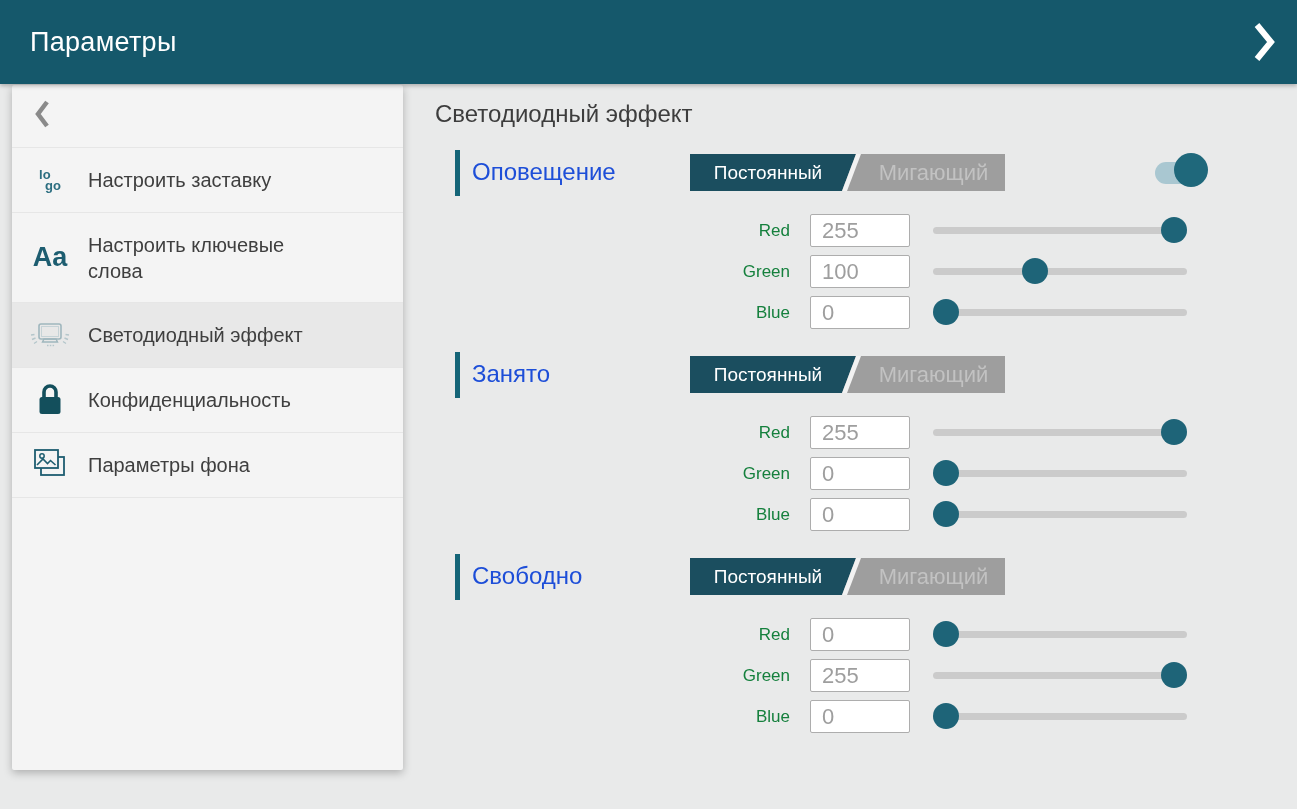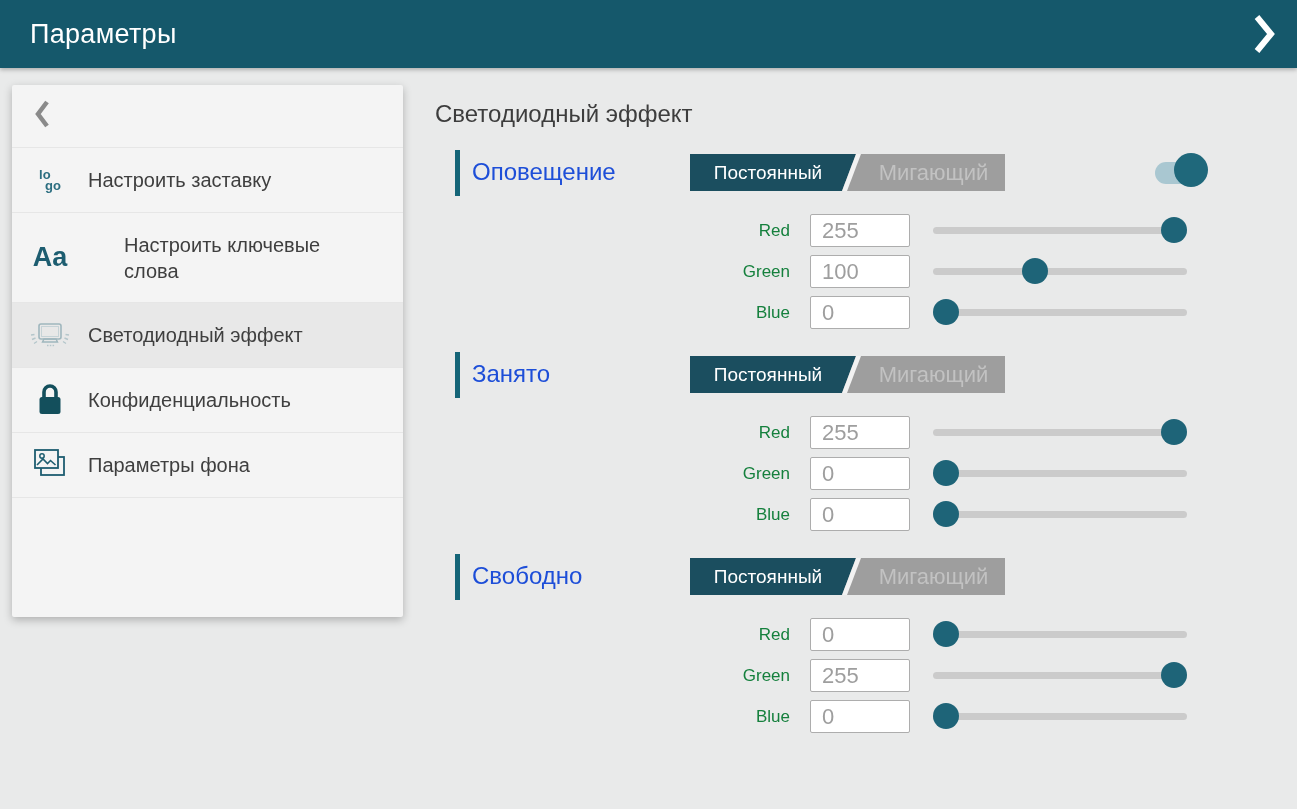"Параметры" .appbar { height: 68px -> 84px }
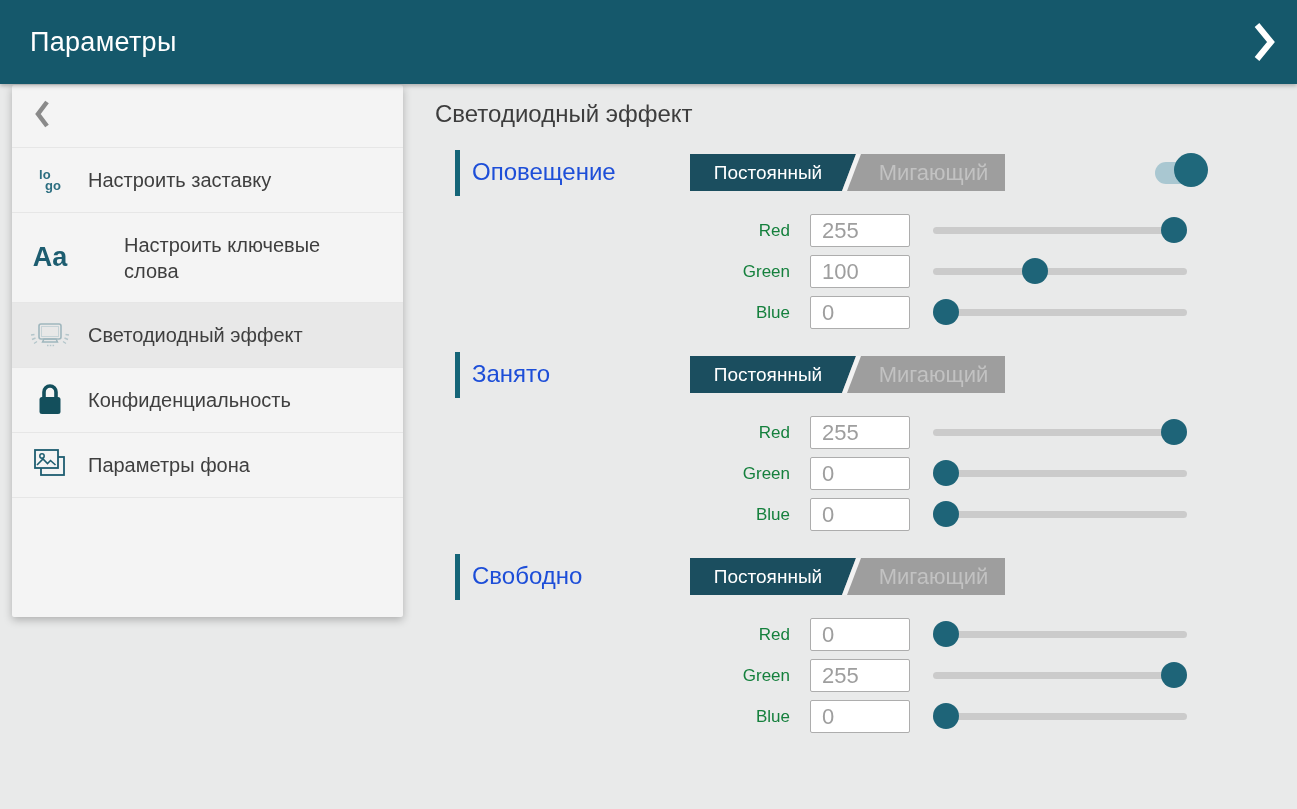"lo" .sidebar { height: 532px -> 685px }
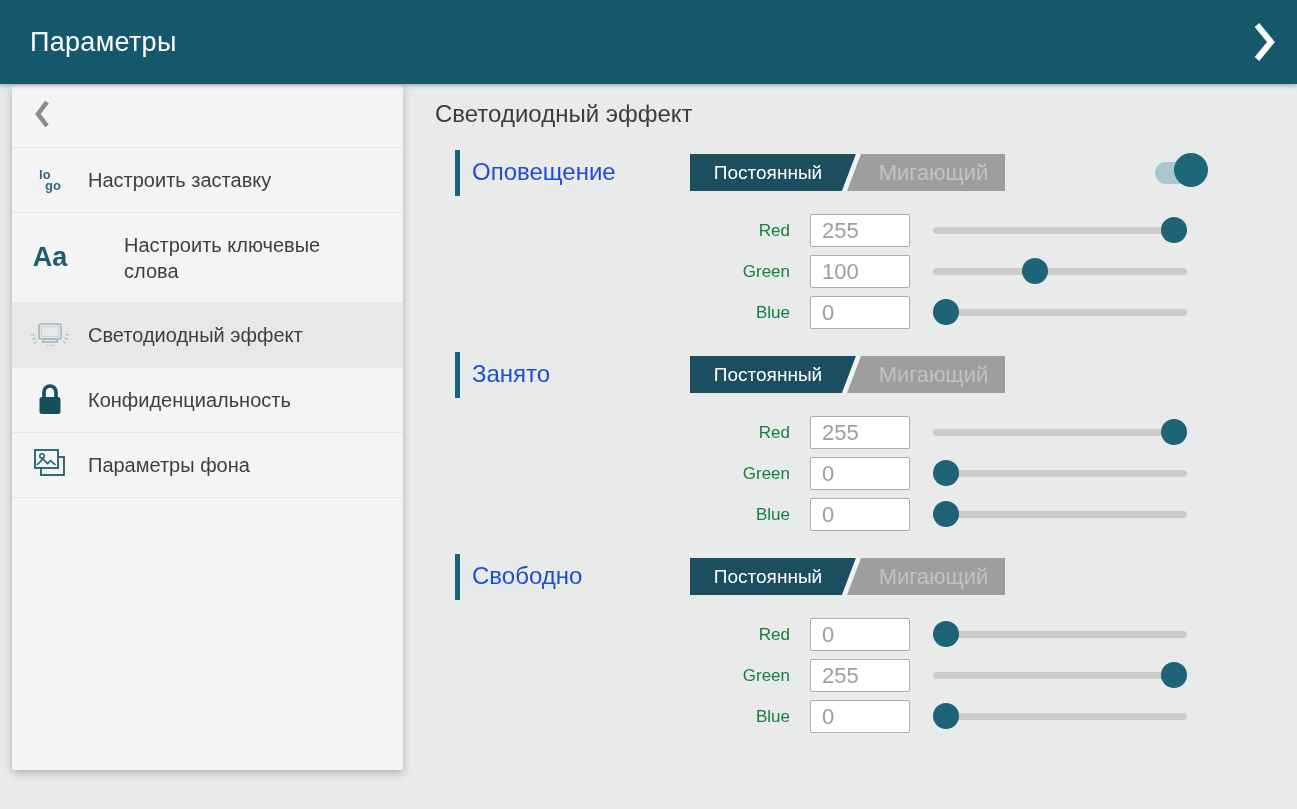"Aa" .row-tall { gap: 36px -> none }
